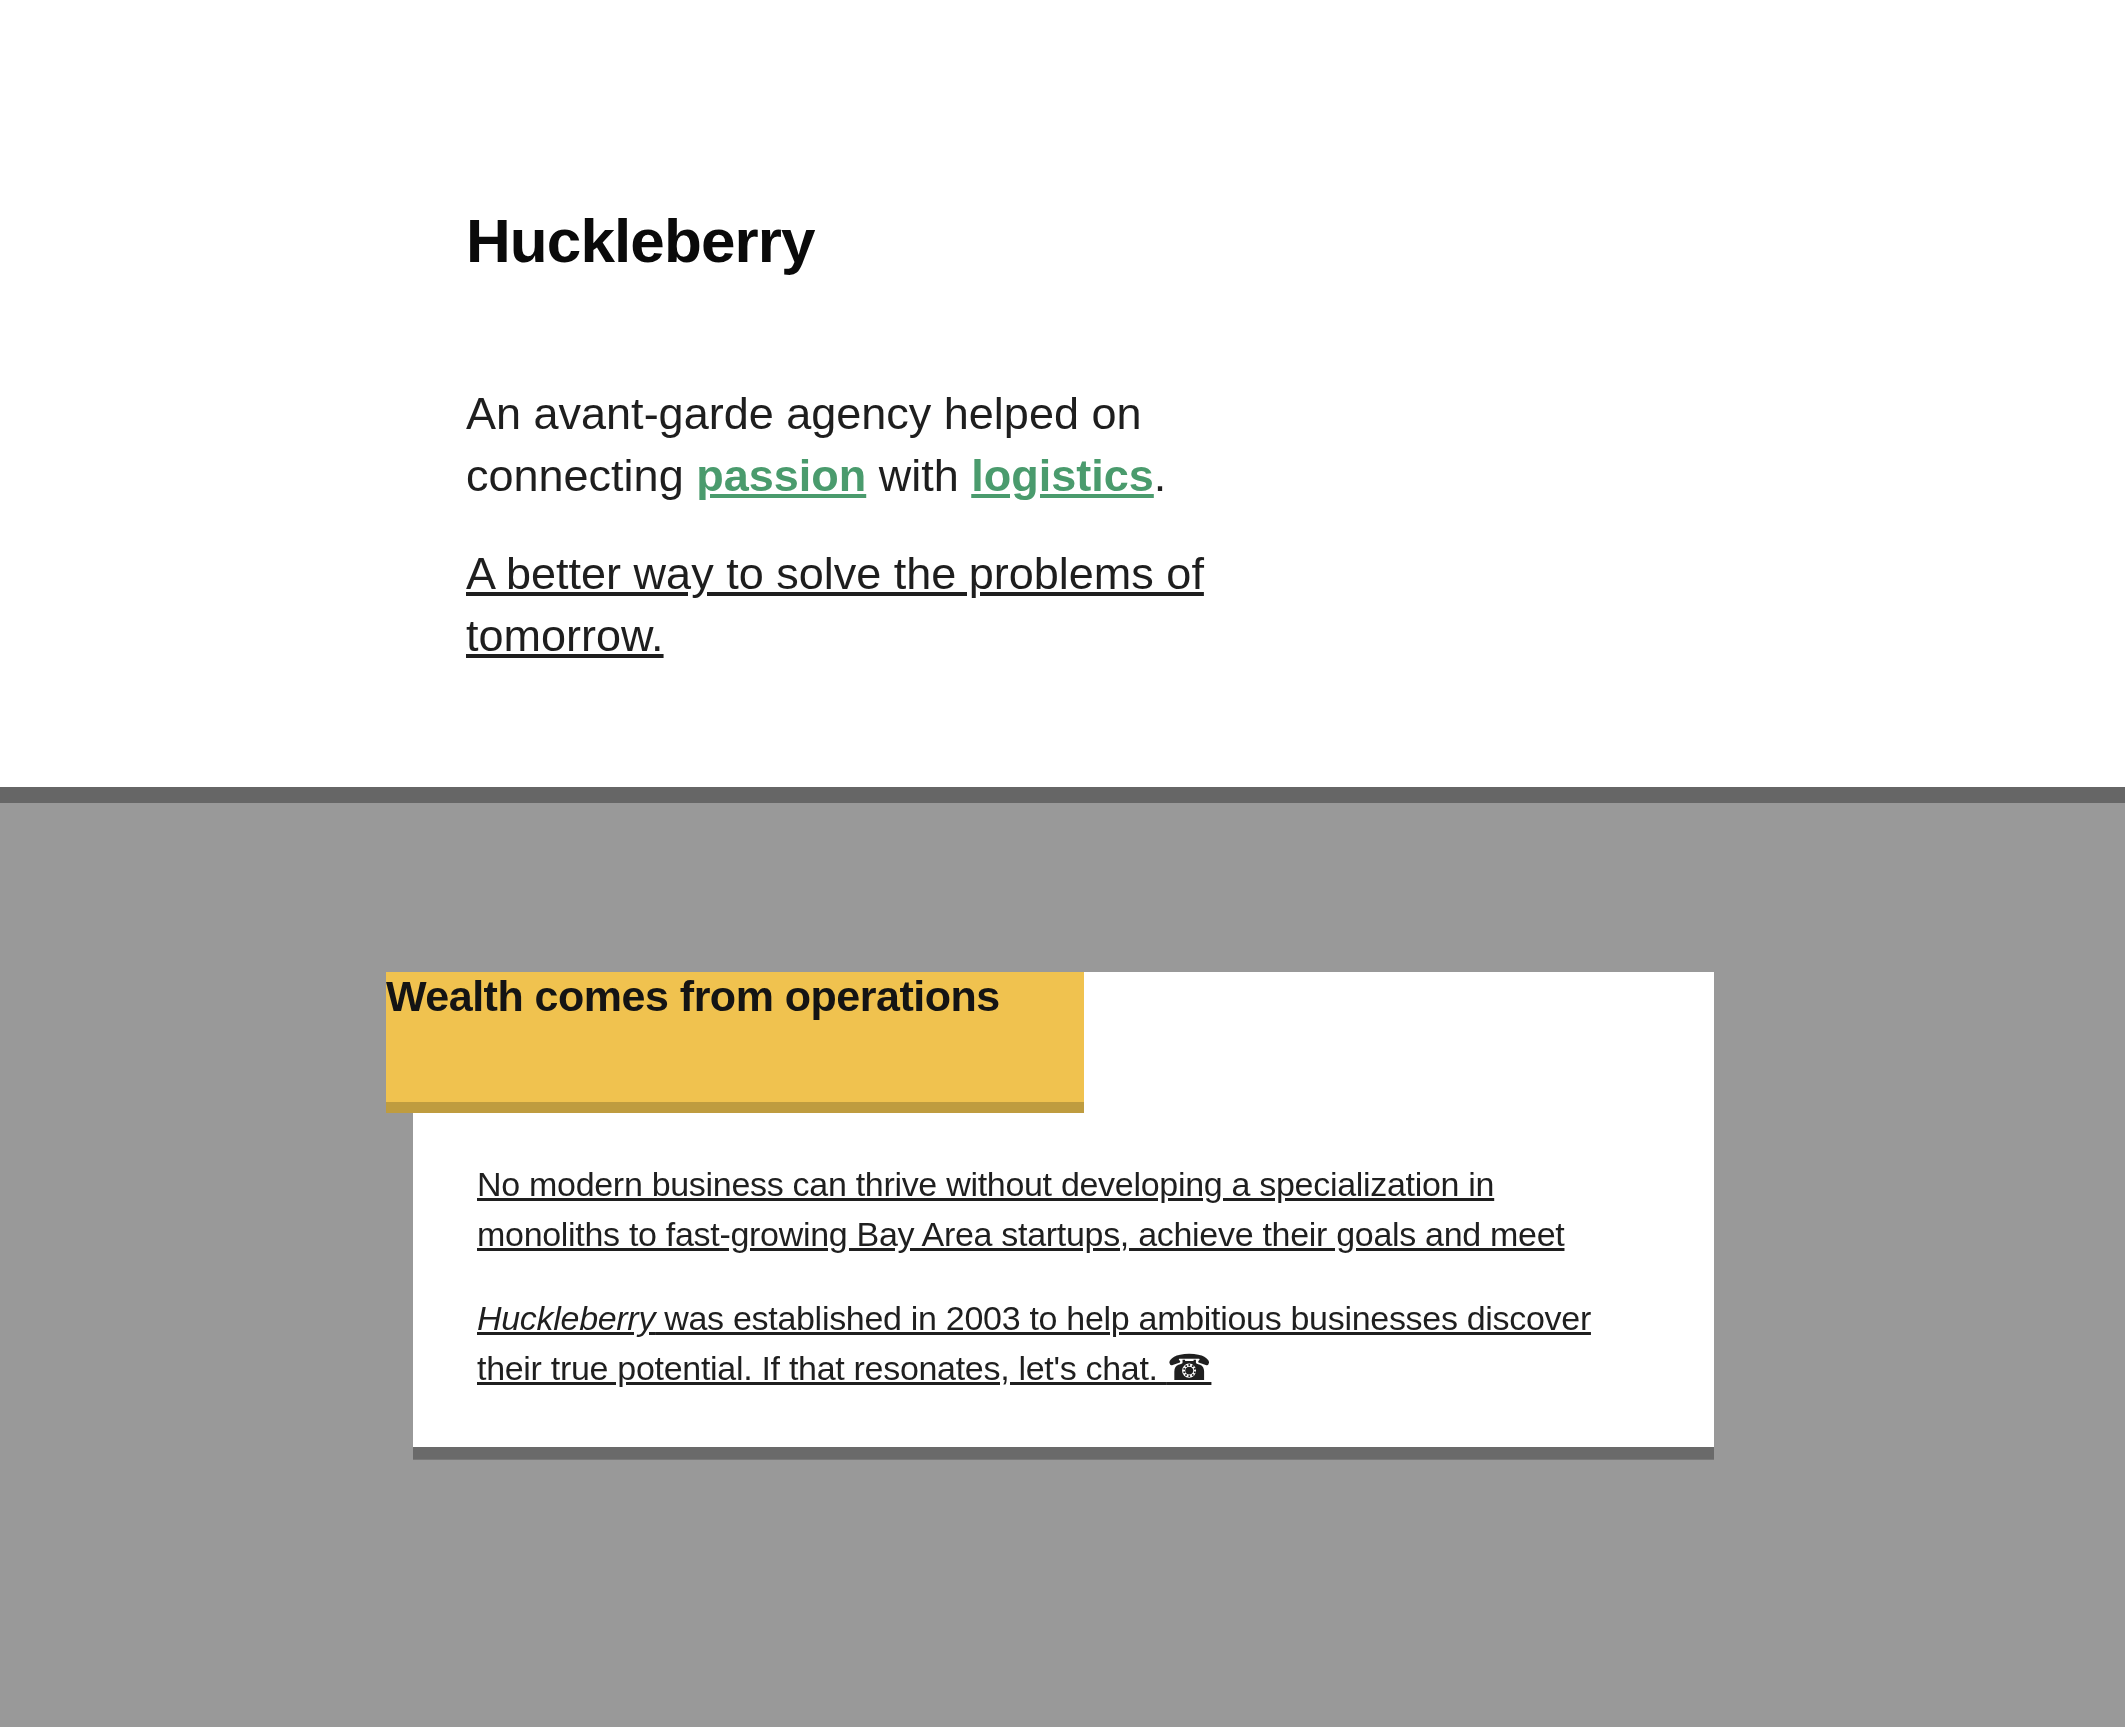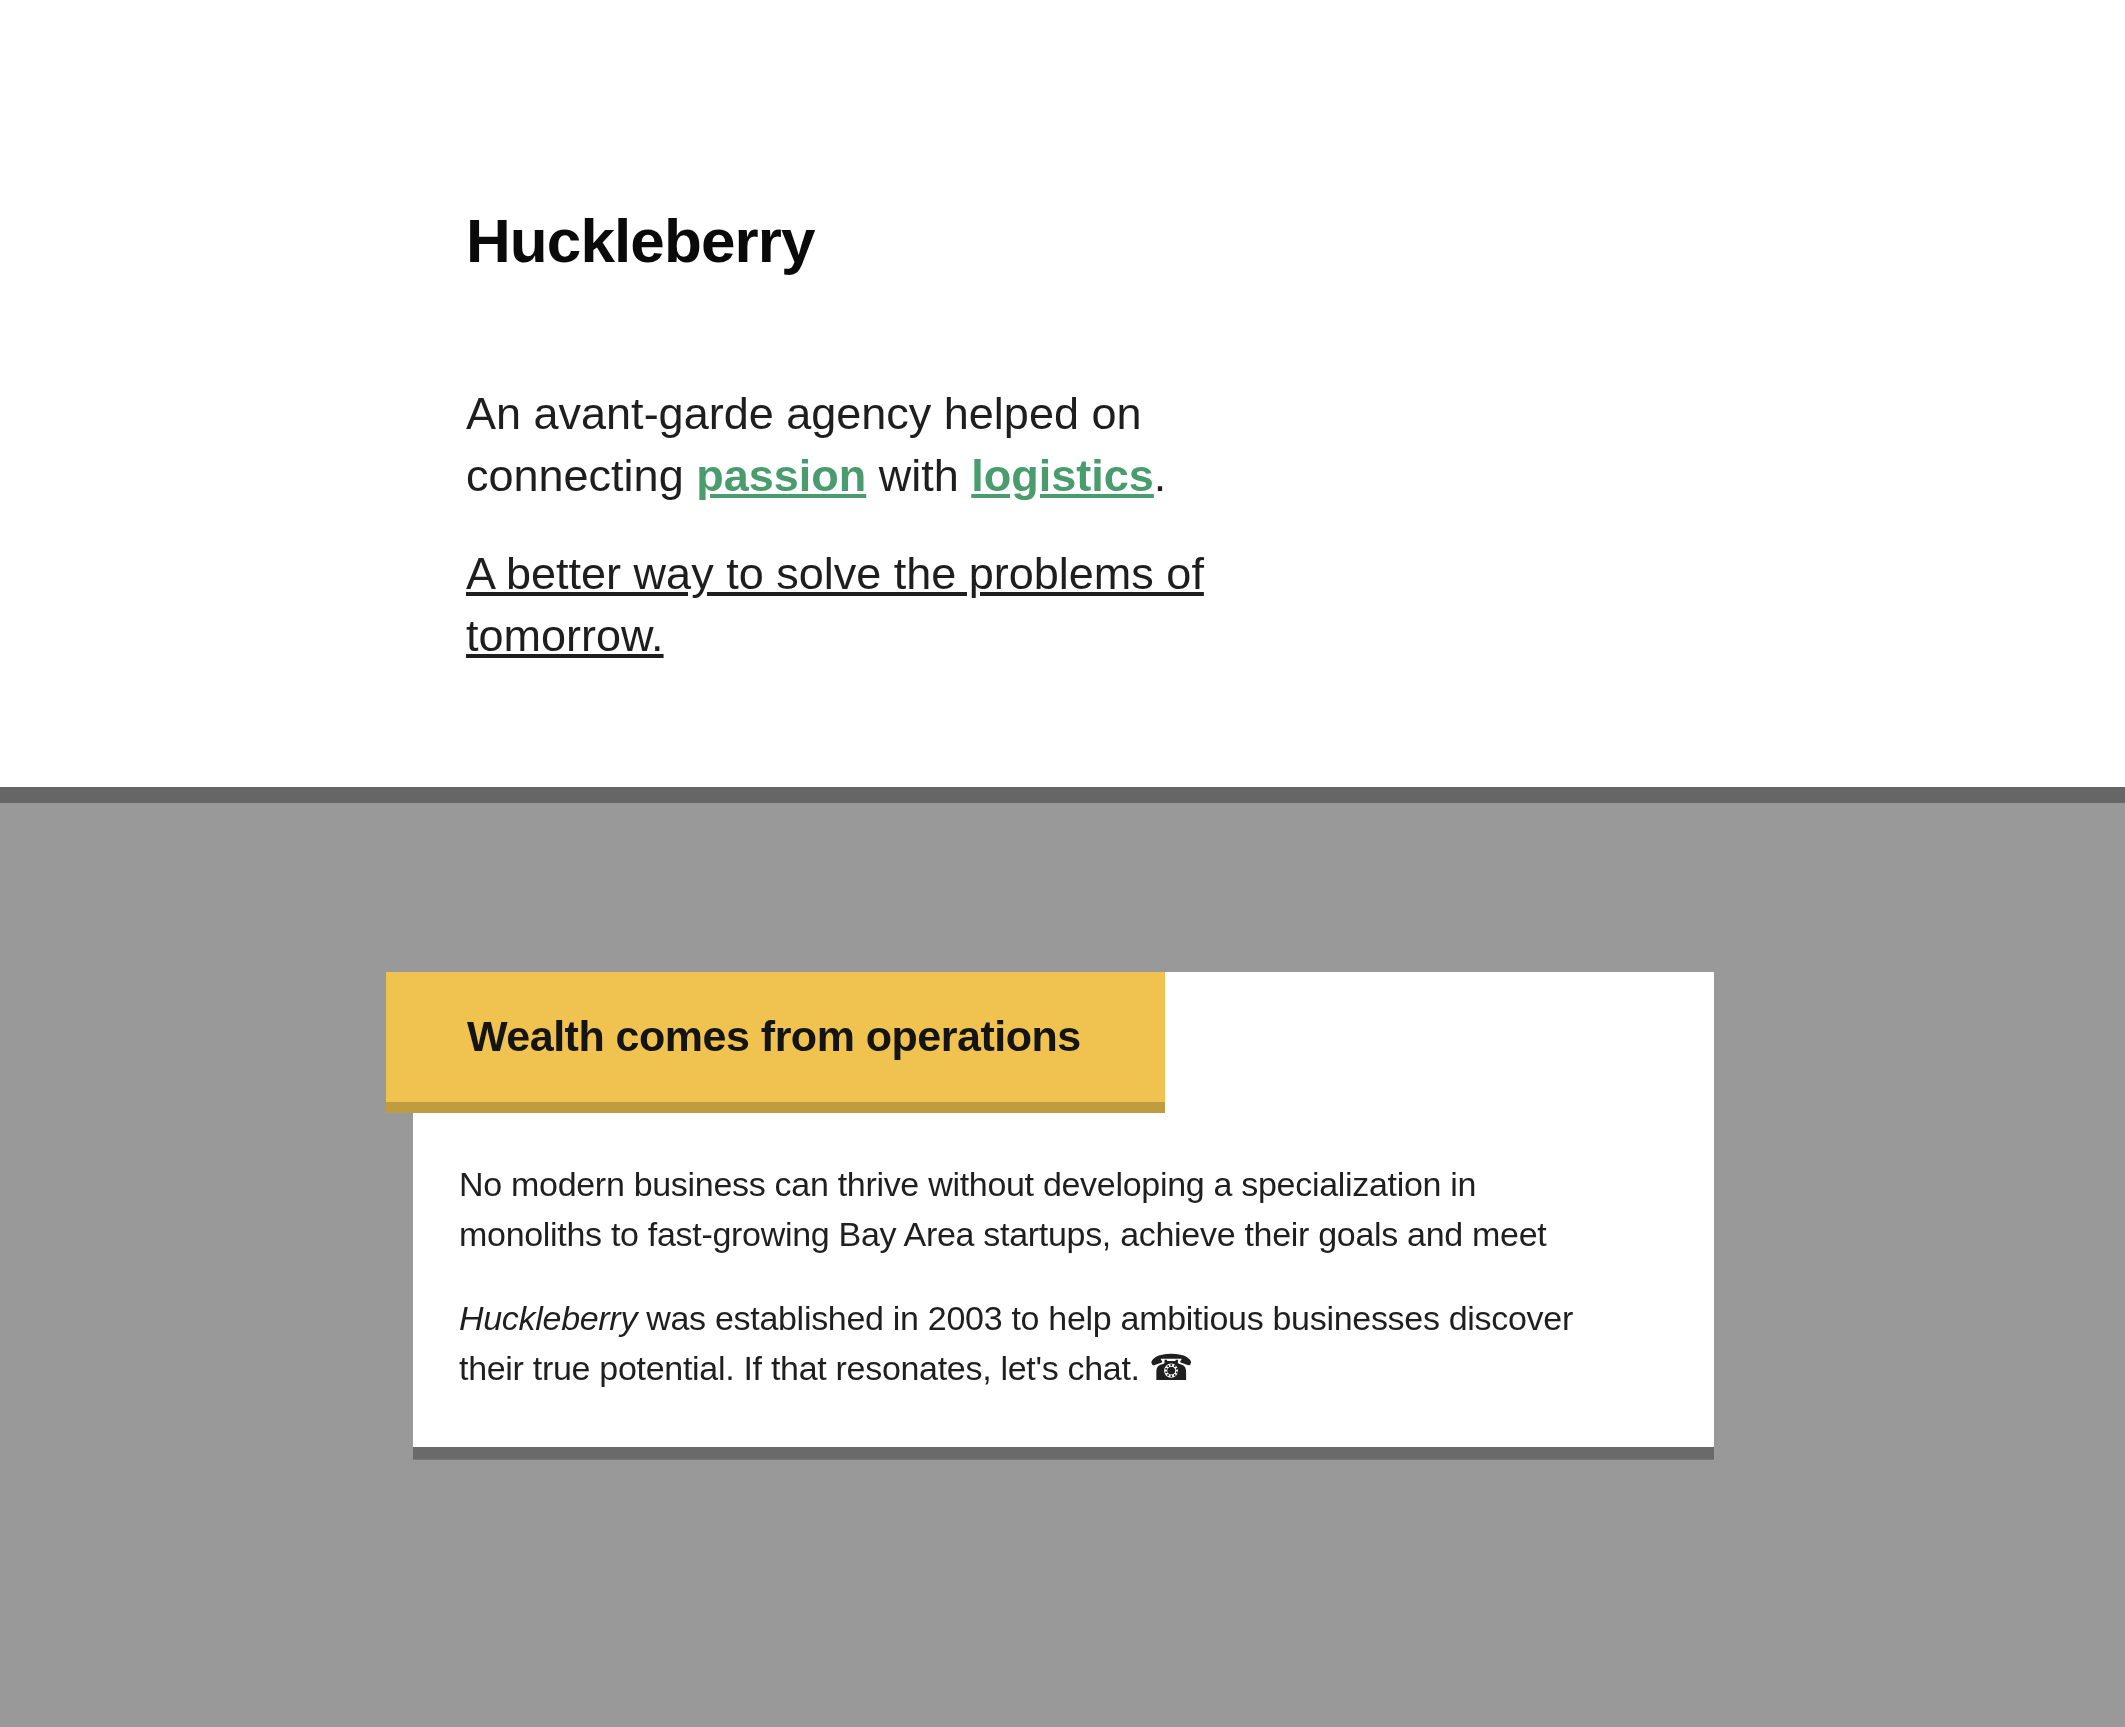"Wealth comes from operations" .banner { align-items: center -> flex-start; padding-left: 81px -> none }
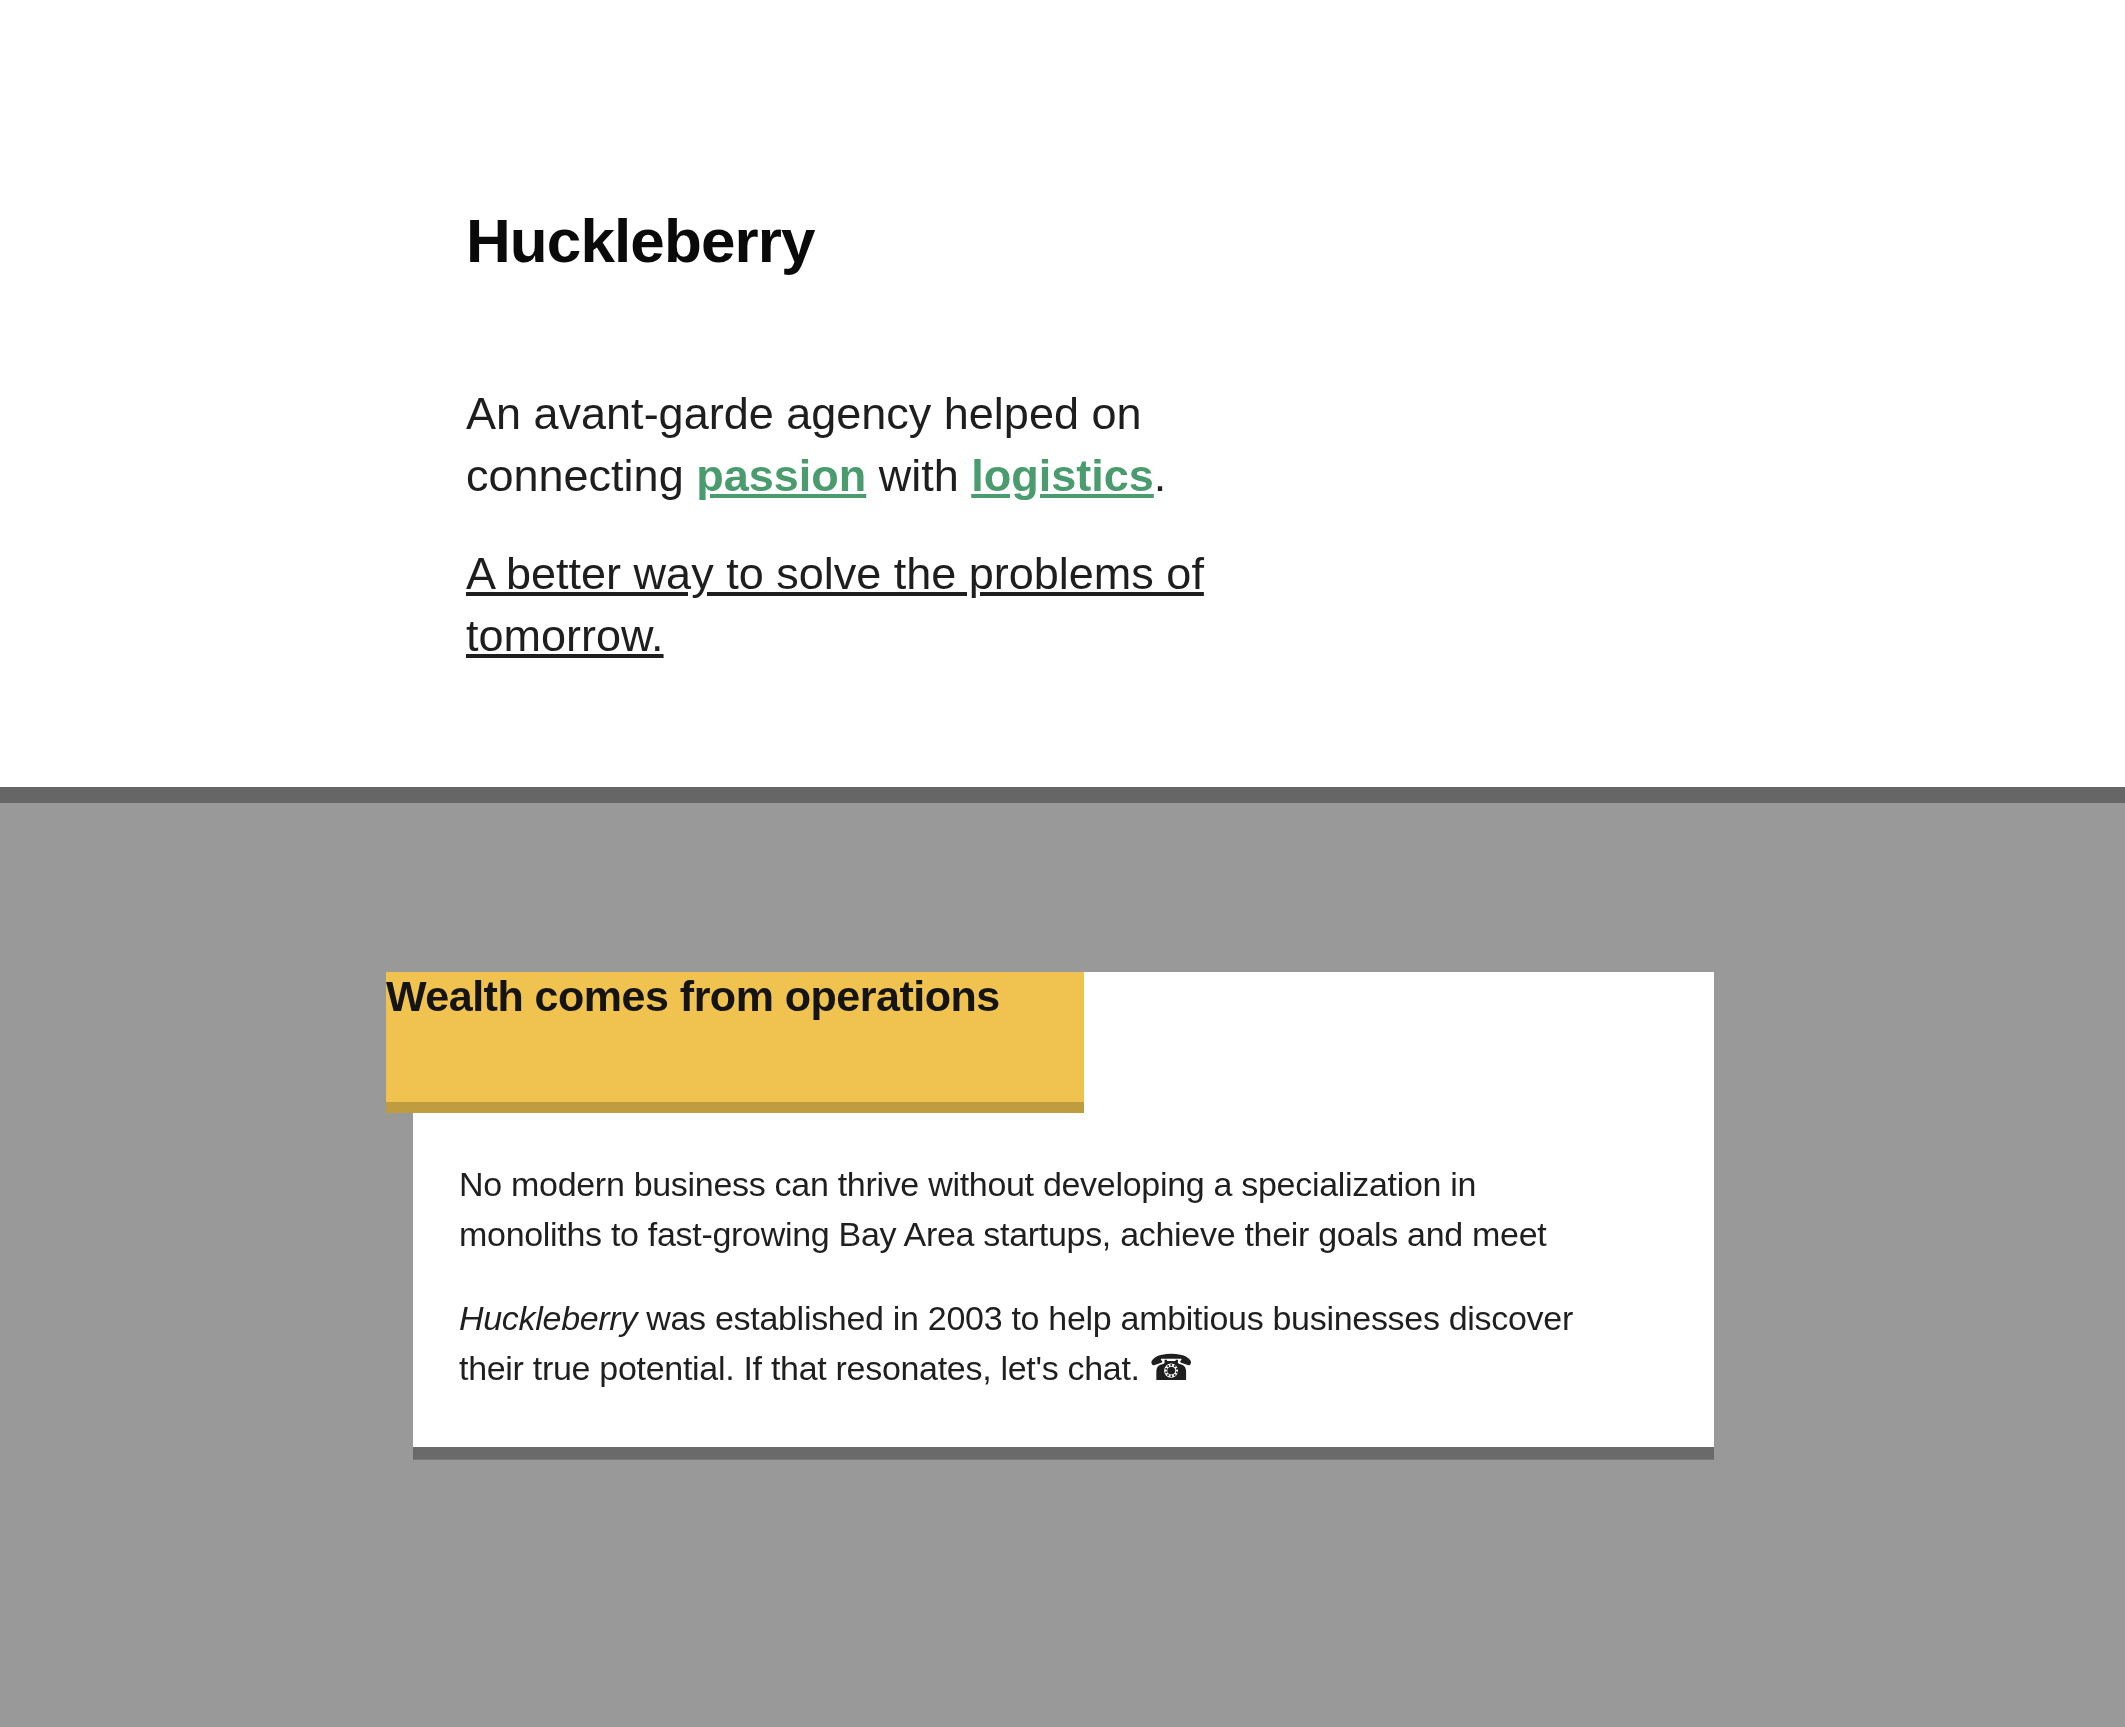"No modern business can thrive" .card-body { padding: 0 40px 0 46px -> 0 40px 0 64px; text-decoration: none -> underline }
